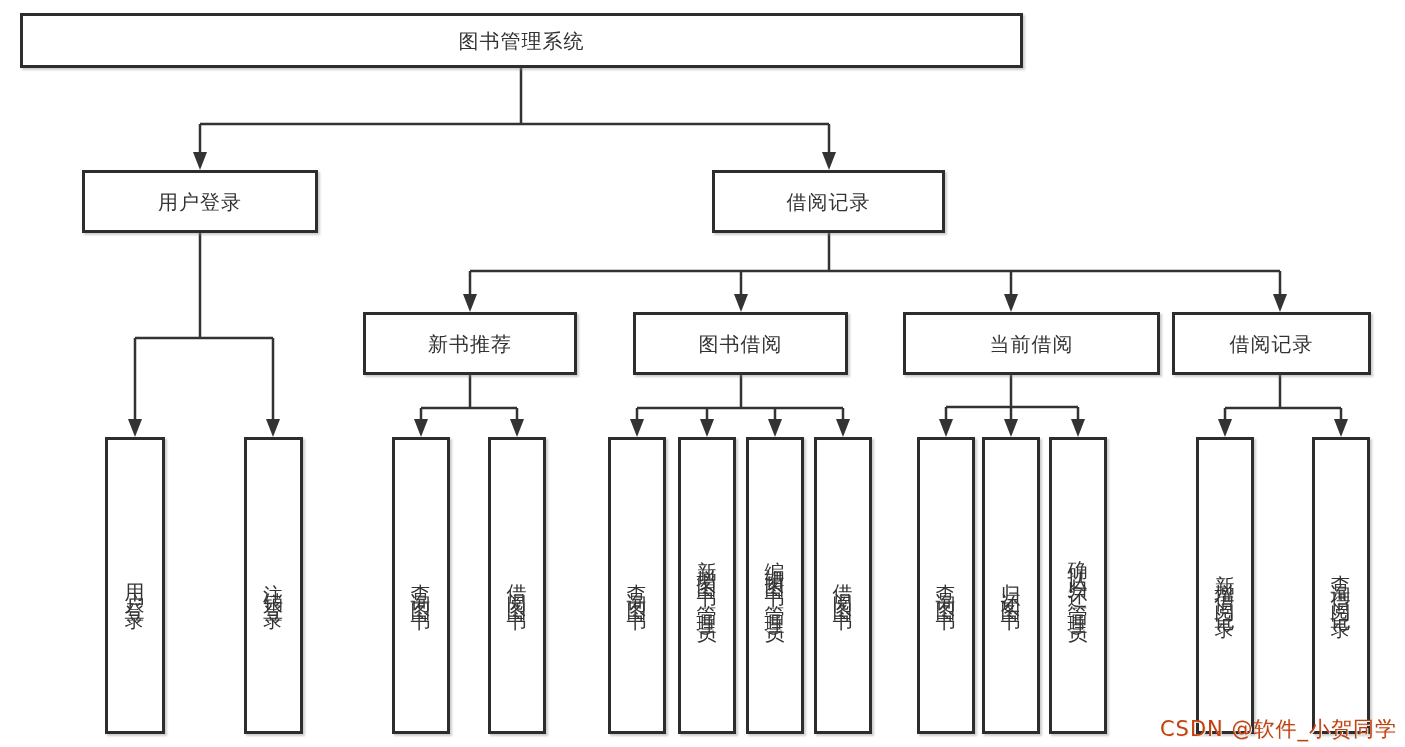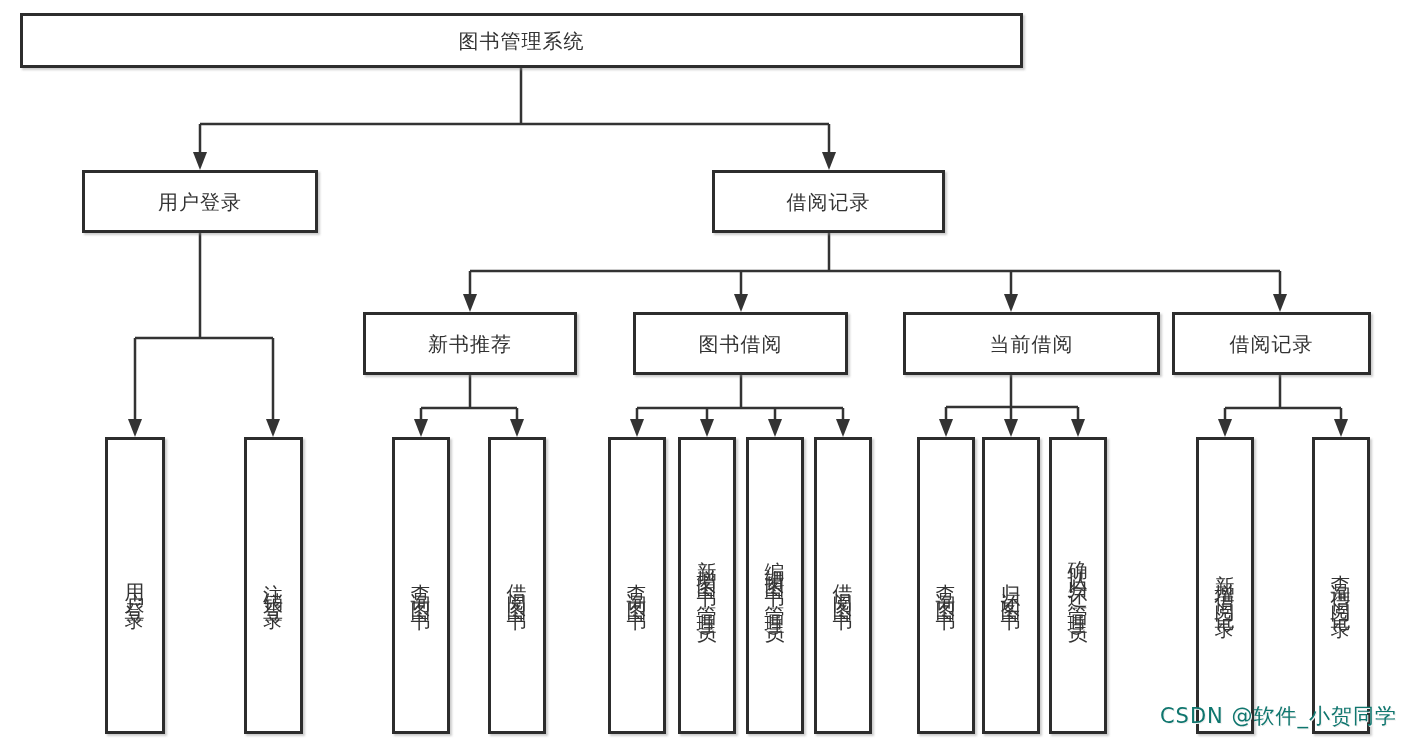"CSDN @软件_小贺同学" .watermark { bottom: 17px -> 4px; color: #0f766e -> #c2410c }
